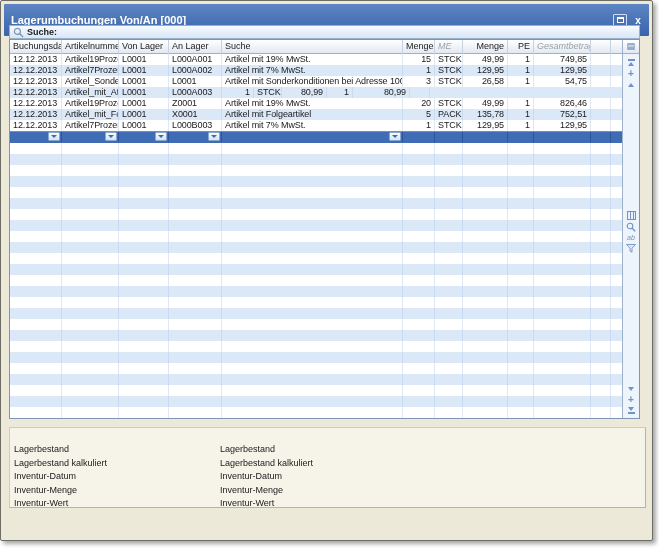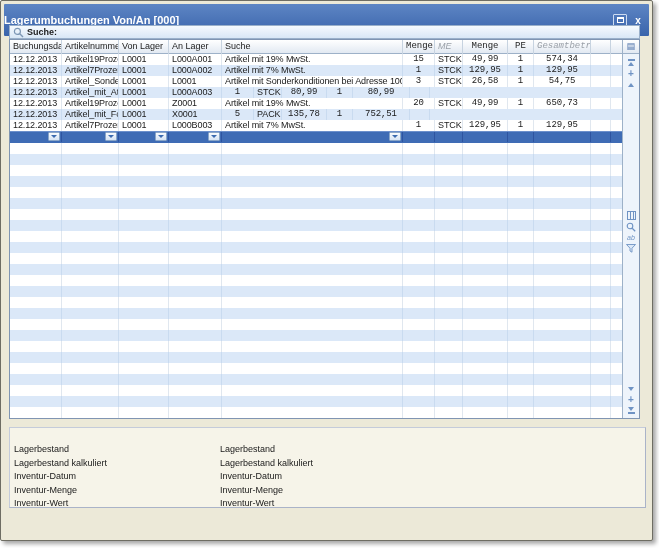"Lagerumbuchungen Von/An [000]" .titlebar { padding-left: none -> 7px }
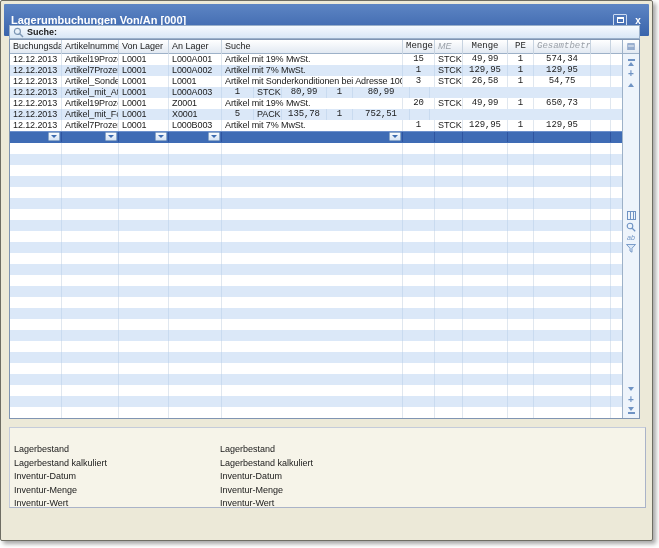"Menge" .c-right { font-family: Liberation Mono, monospace -> none; text-align: center -> right }
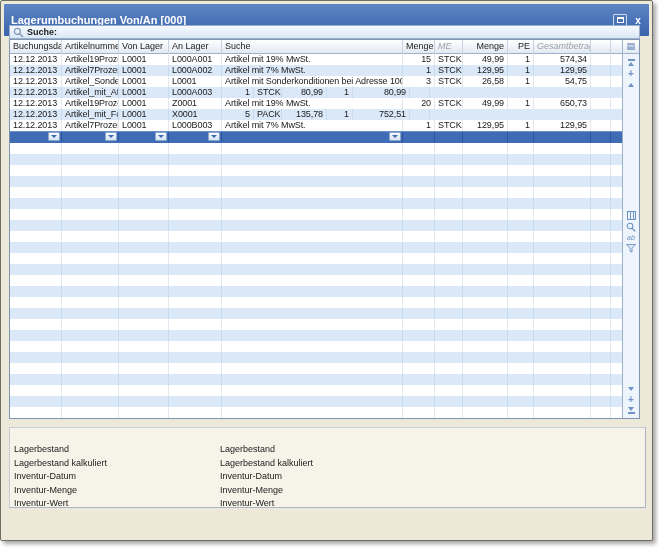"574,34" div.gcell { text: 574,34 -> 749,85 }
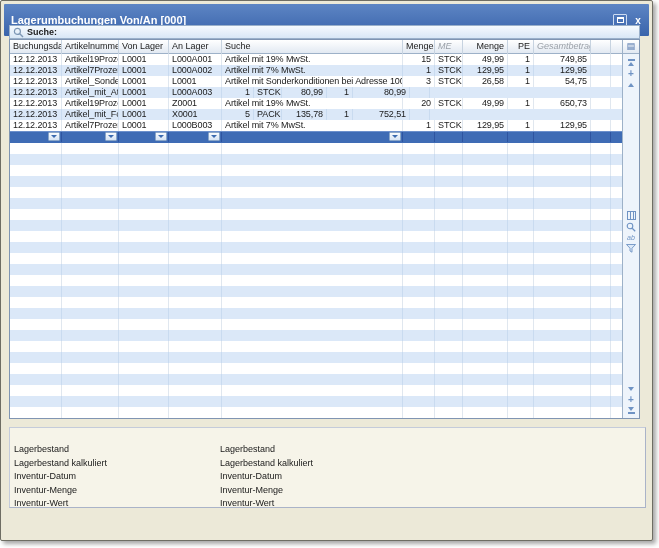"650,73" div.gcell { text: 650,73 -> 826,46 }
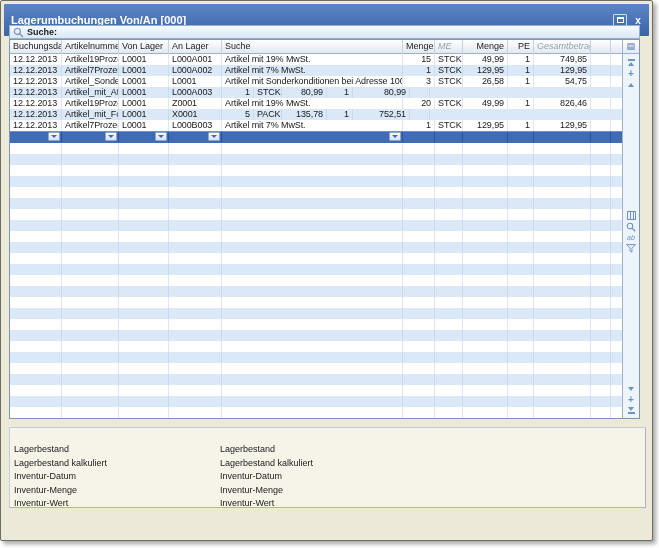"Artikel mit Folgeartikel" div.gcell { html: none -> <div>Artikel mit Folgeartikel</div> }
